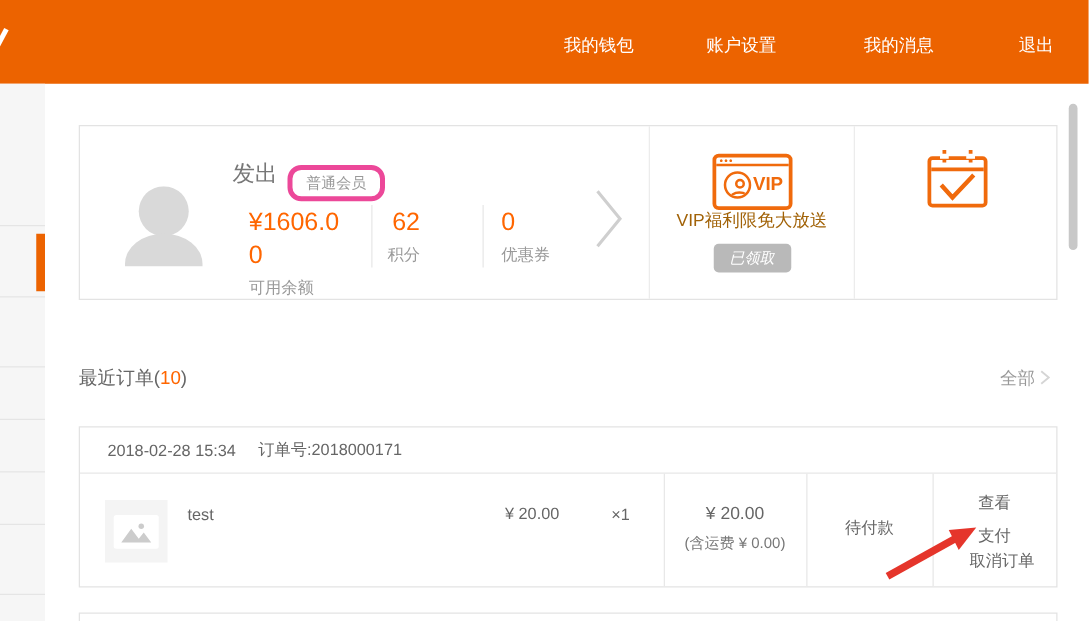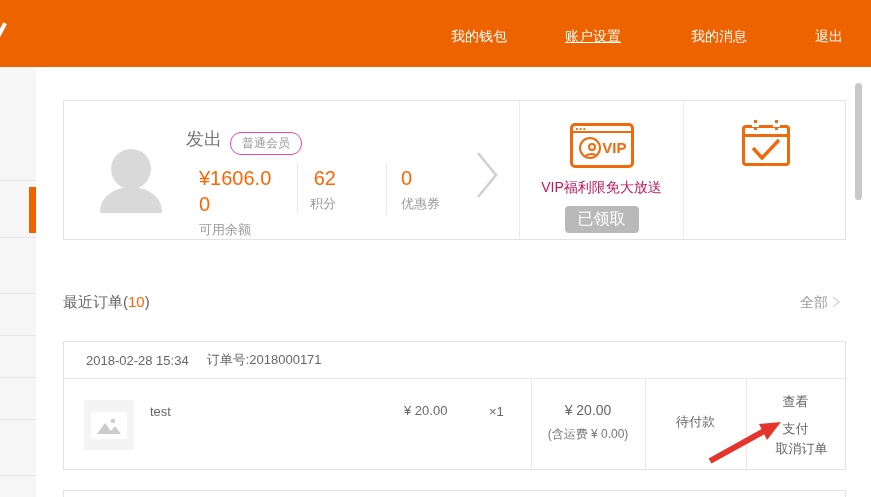"账户设置" .nav-account { text-decoration: underline -> none }
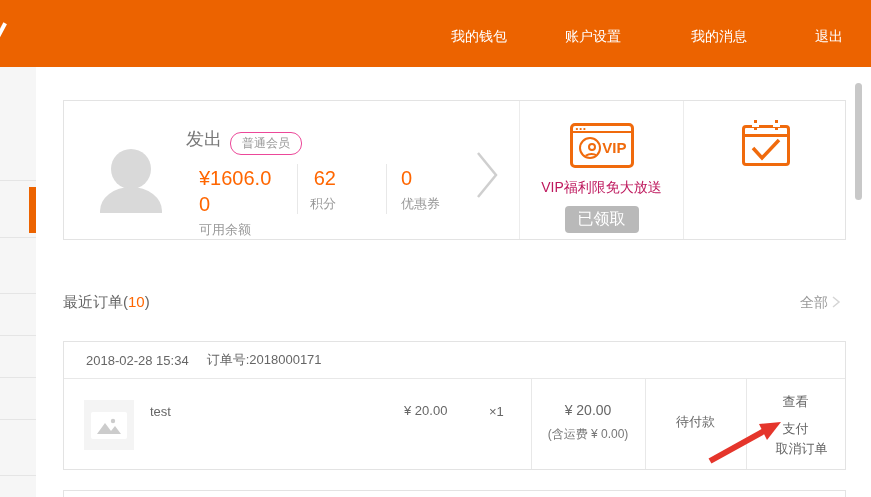"普通会员" .member-badge { border: 1px solid #ec4899 -> 4px solid #ec4899 }
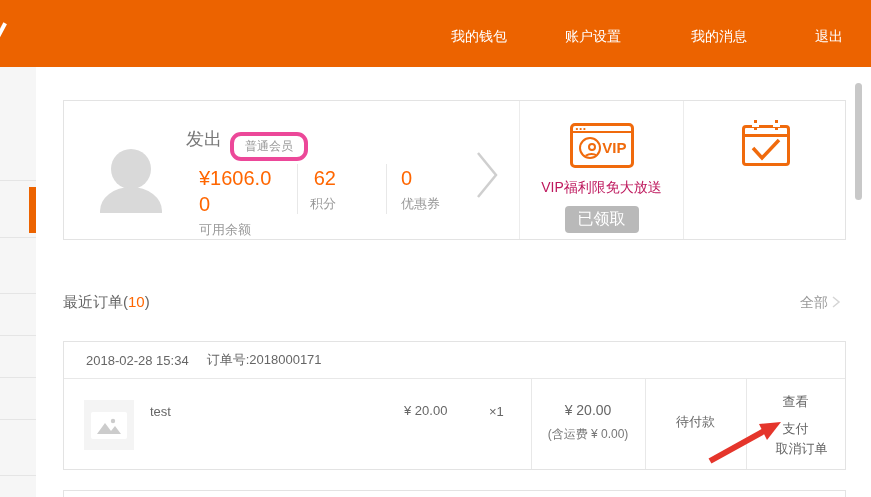"VIP福利限免大放送" .vip-text { color: #be185d -> #a16207; margin-top: 11px -> none }
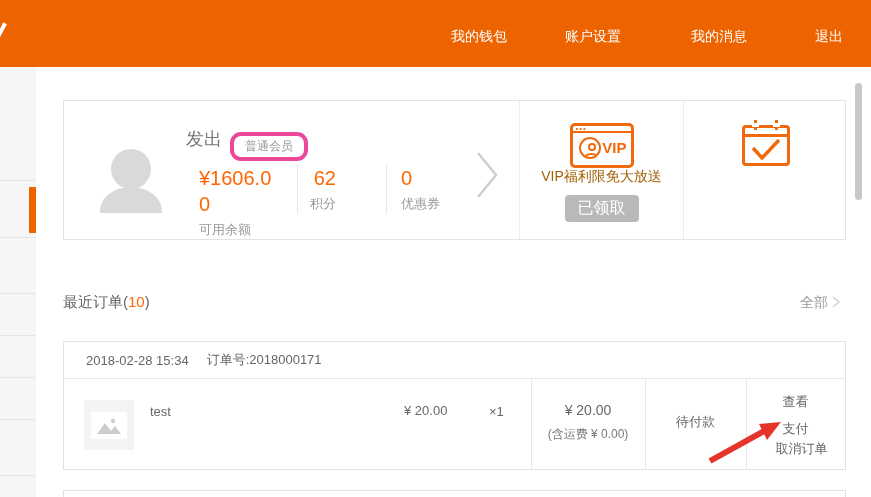"已领取" .claimed-btn { font-size: 16px -> 12px; font-style: none -> italic }
